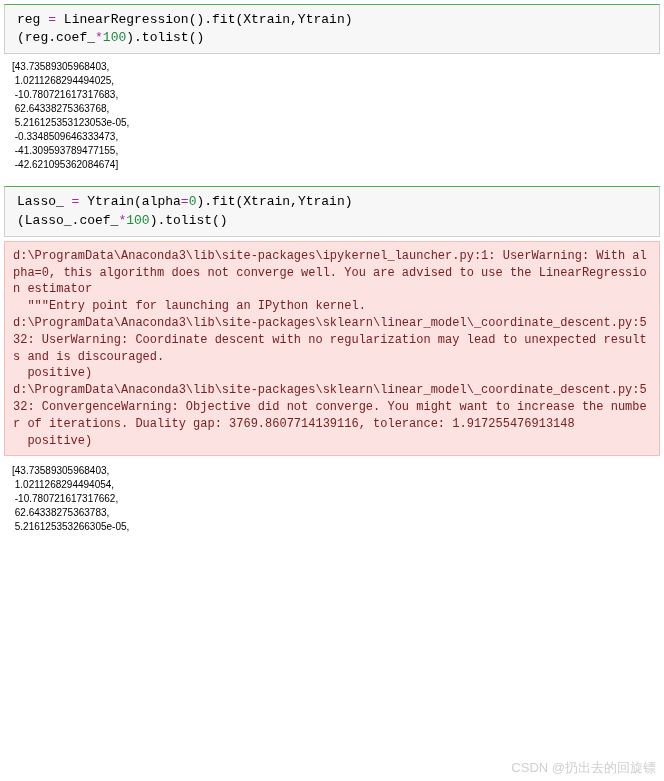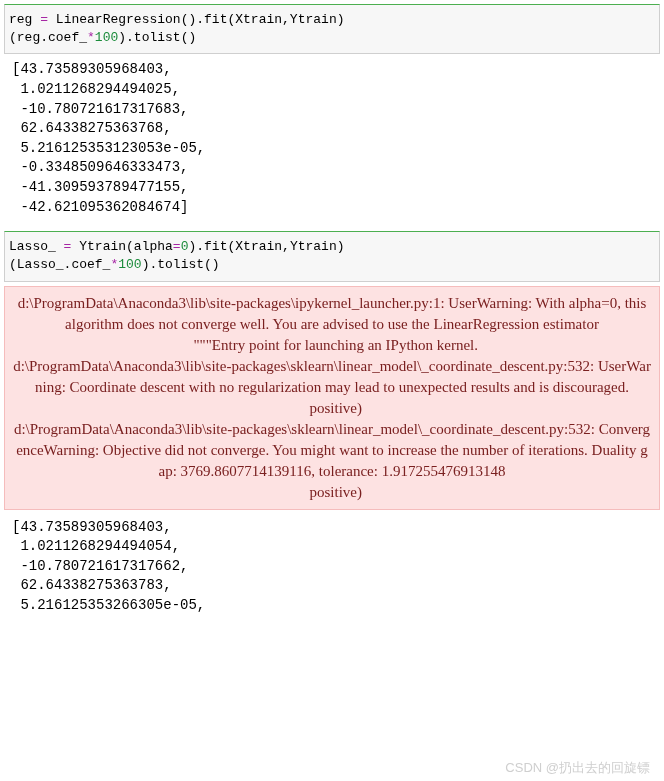"reg =" .code-input { padding: 6px 4px -> 6px 12px }
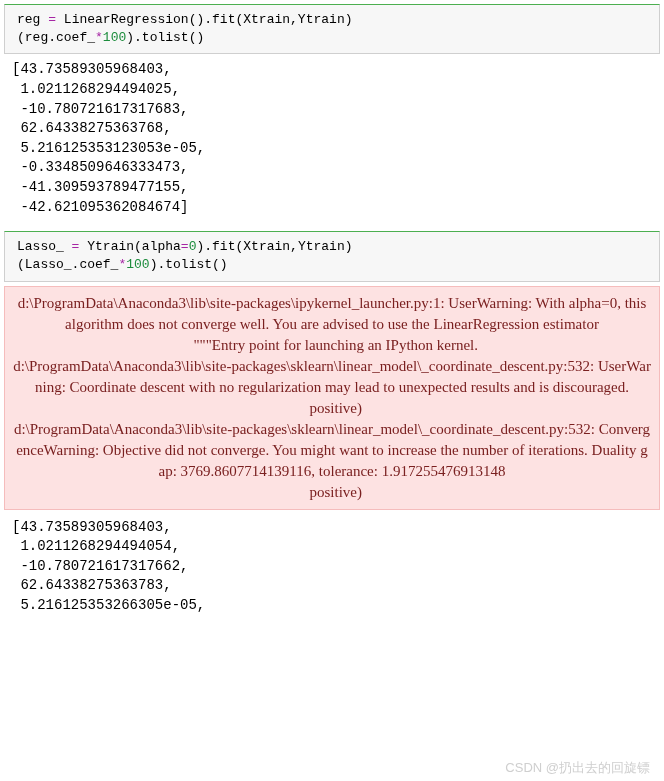"[43.73589305968403," .code-output { font-family: Liberation Mono, monospace -> Liberation Sans, sans-serif; font-size: 14px -> 10px }
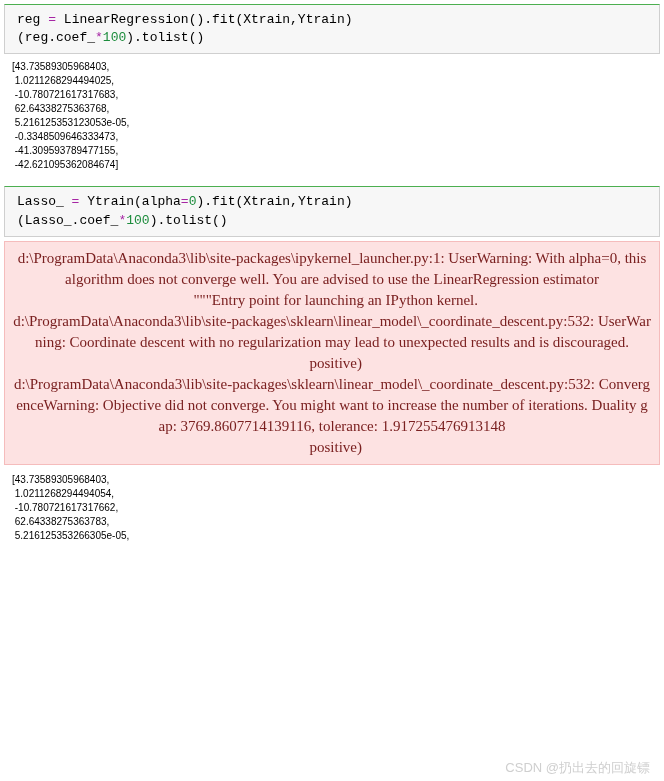"d:\ProgramData\Anaconda3\lib\site-packag" .warning-output { font-family: Liberation Serif, serif -> Liberation Mono, monospace; font-size: 15px -> 12px; text-align: center -> none }
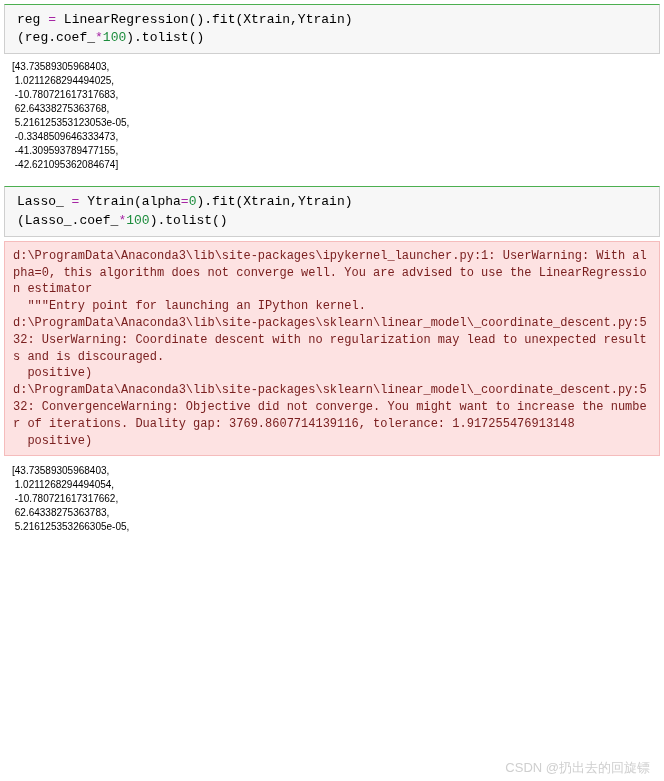"CSDN @扔出去的回旋镖" .watermark { right: 14px -> 8px }
